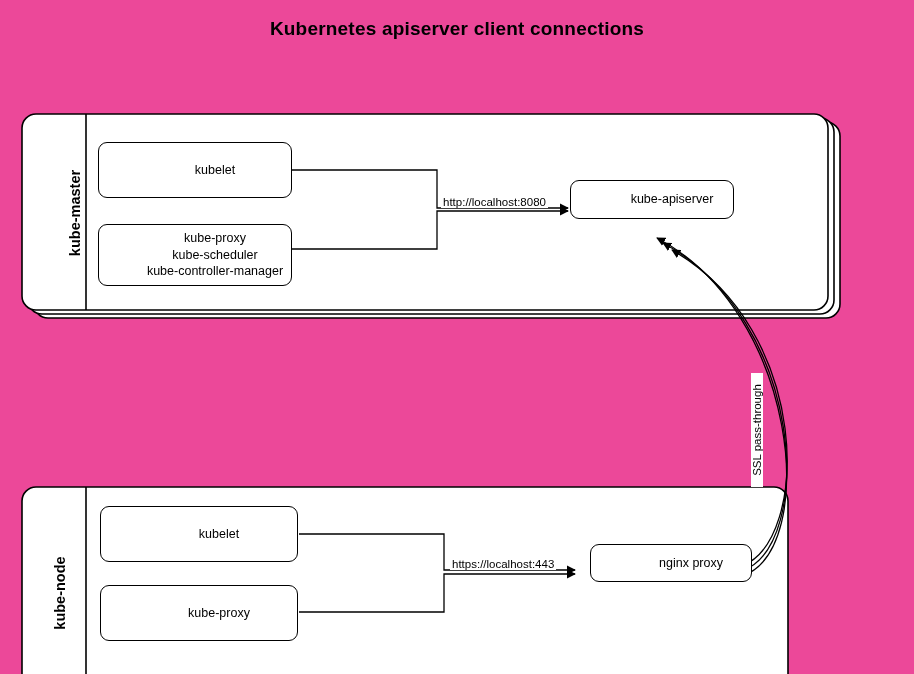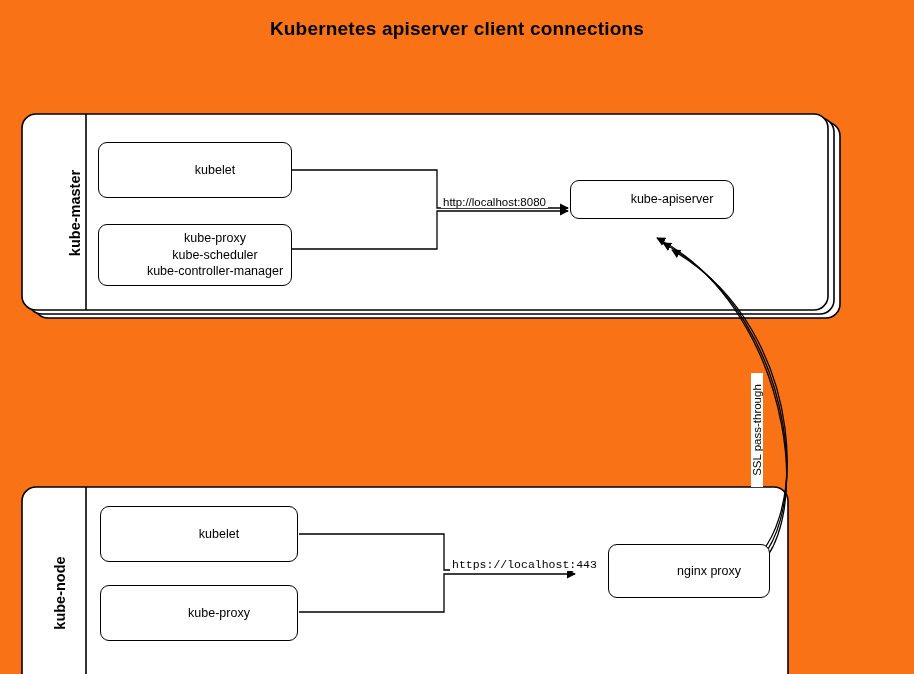"Kubernetes apiserver client connections" #canvas { background: #f97316 -> #ec4899 }
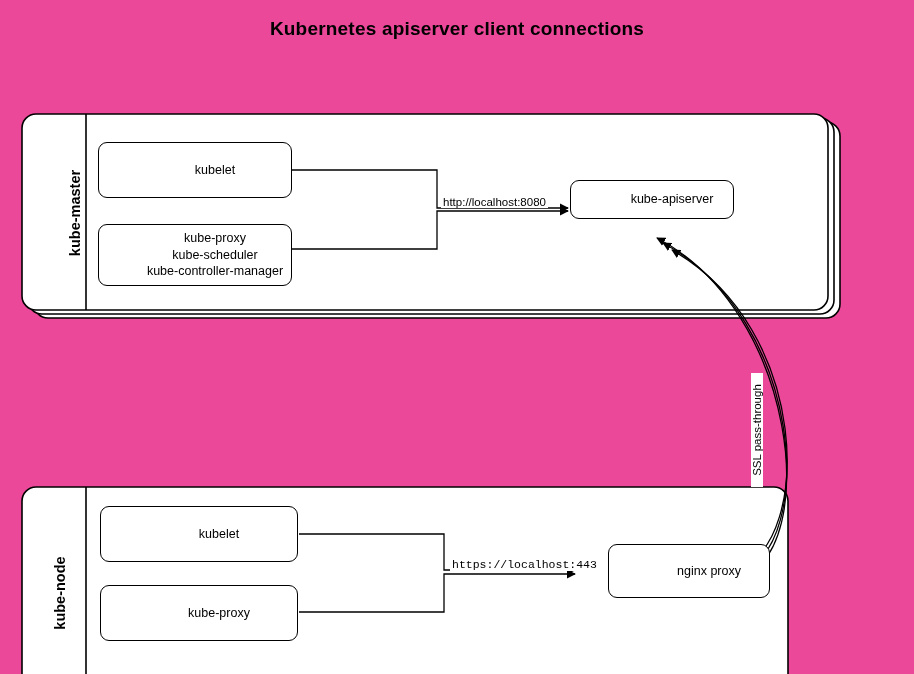"https://localhost:443" div.edge-label { font-family: Liberation Mono, monospace -> none }
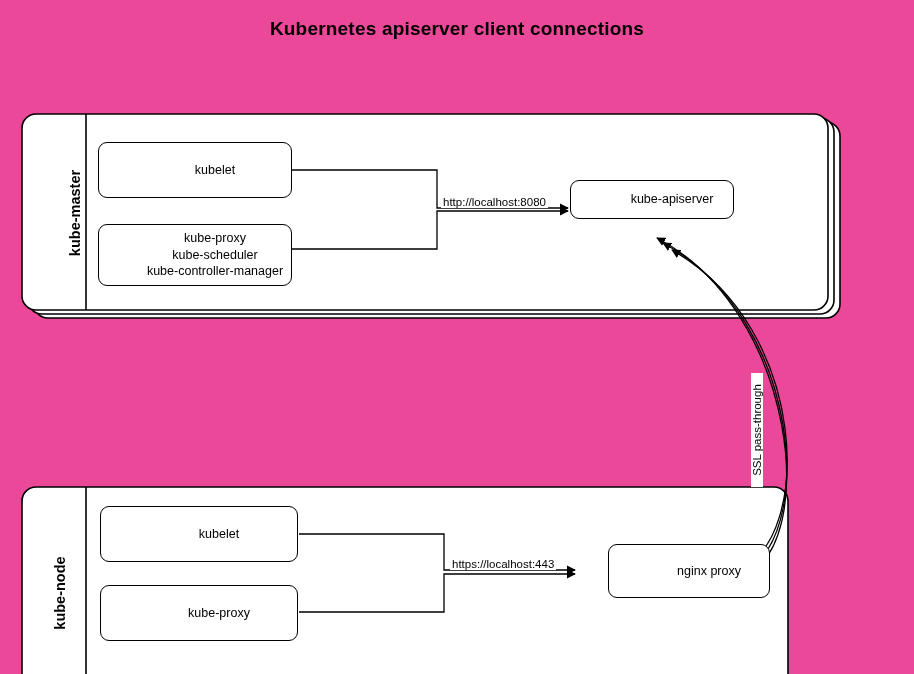"nginx proxy" div.node-box { height: 54px -> 38px; left: 608px -> 590px }
